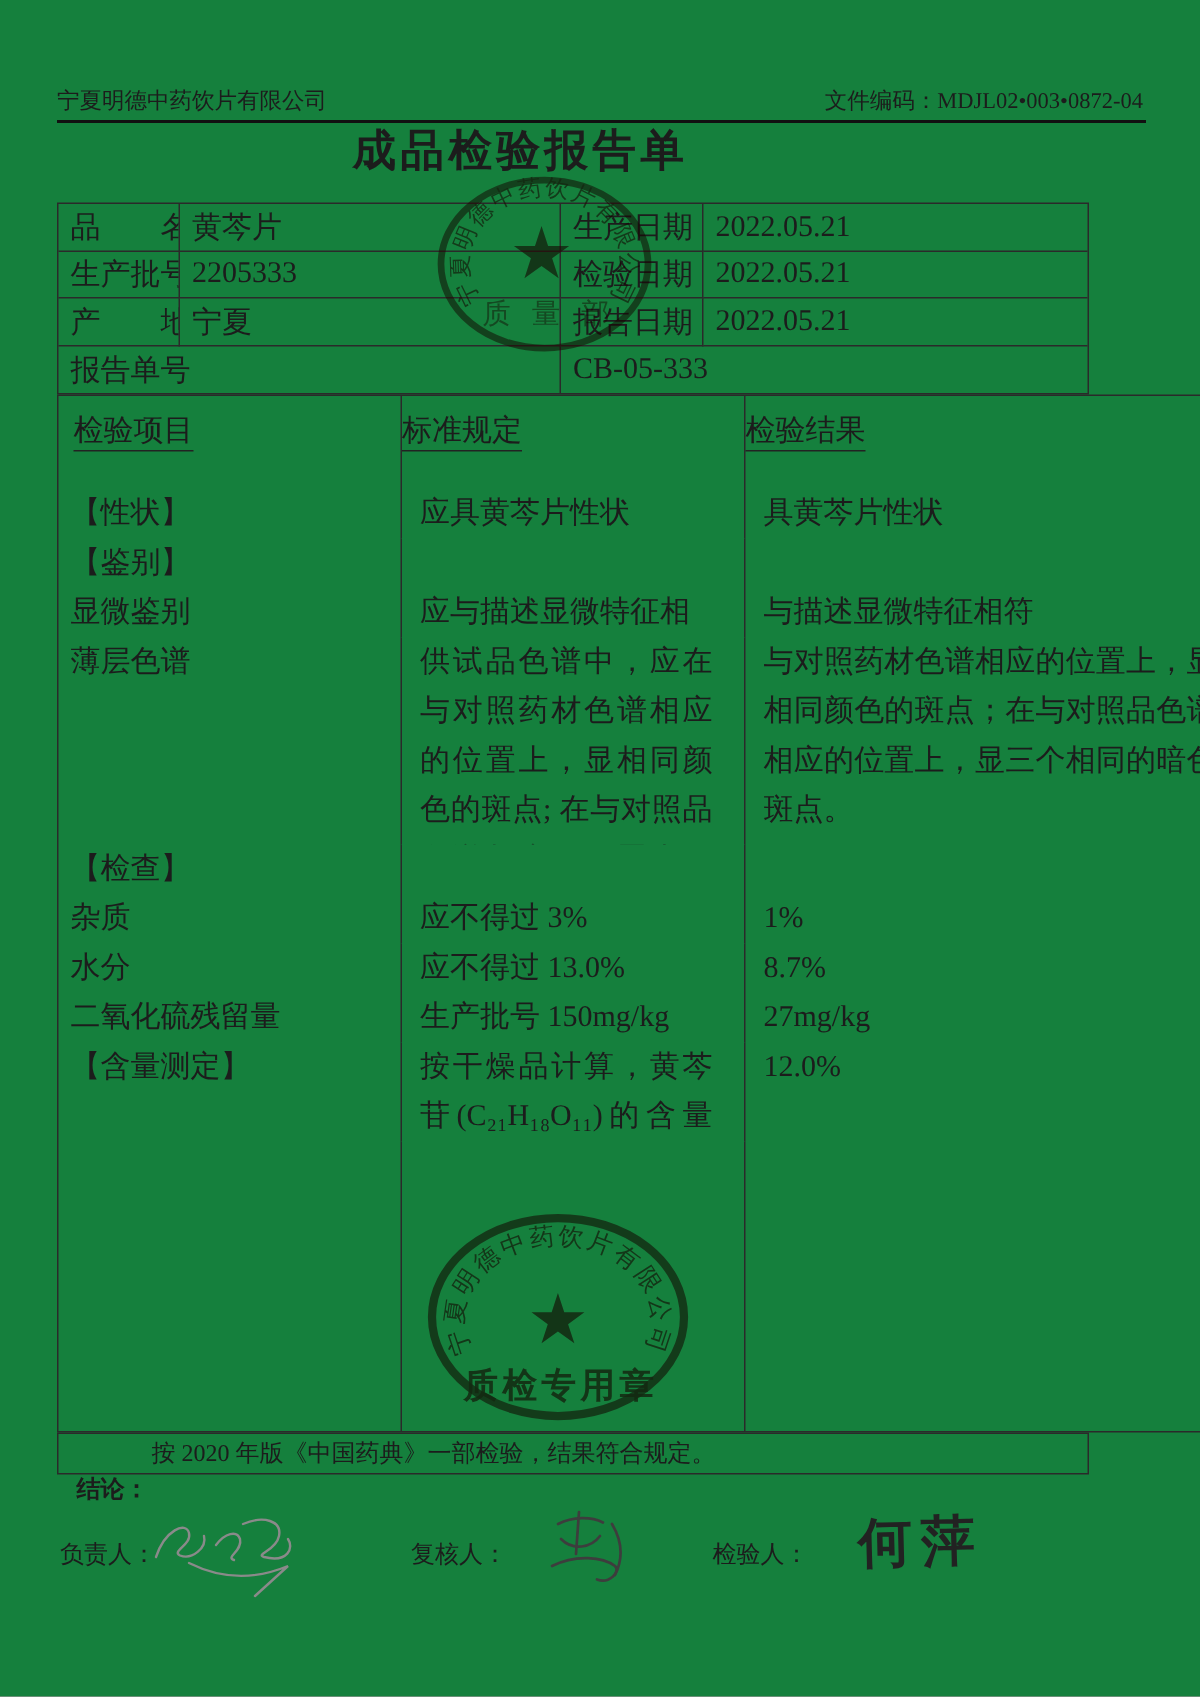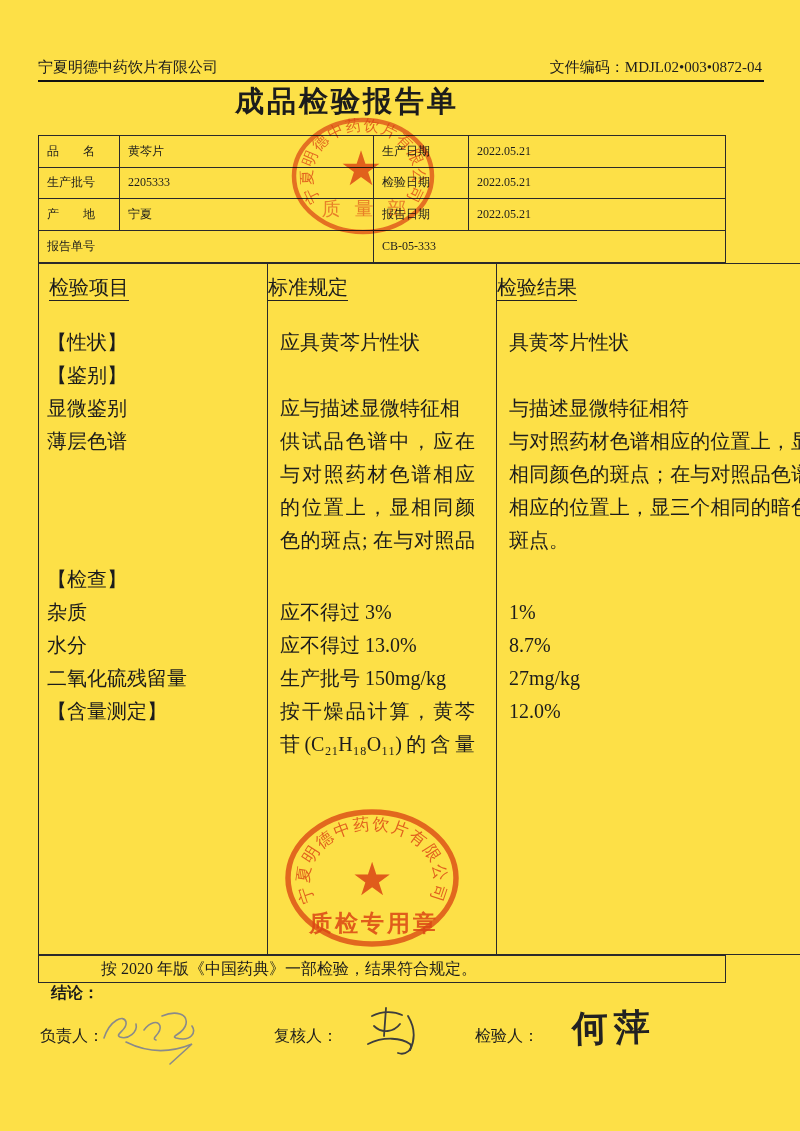"宁夏明德中药饮片有限公司" .page { background: #fde047 -> #15803d }
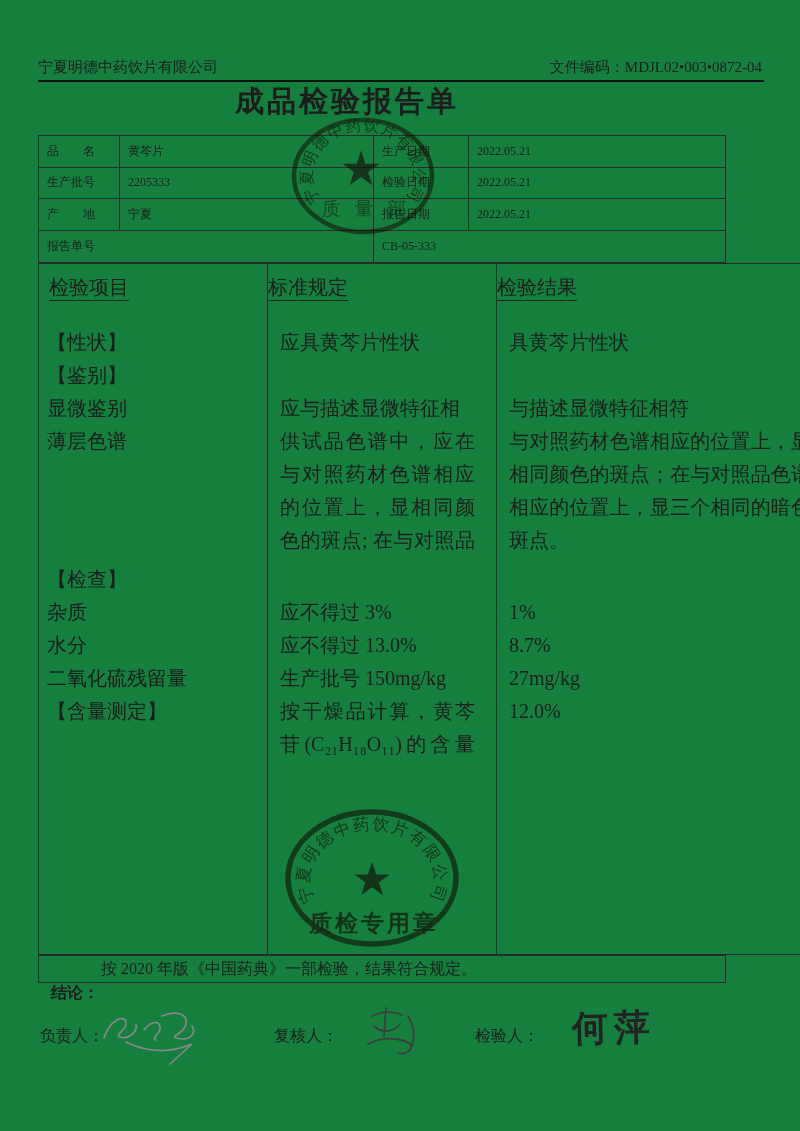"品 名" .info-table { font-size: 12px -> 20px }
